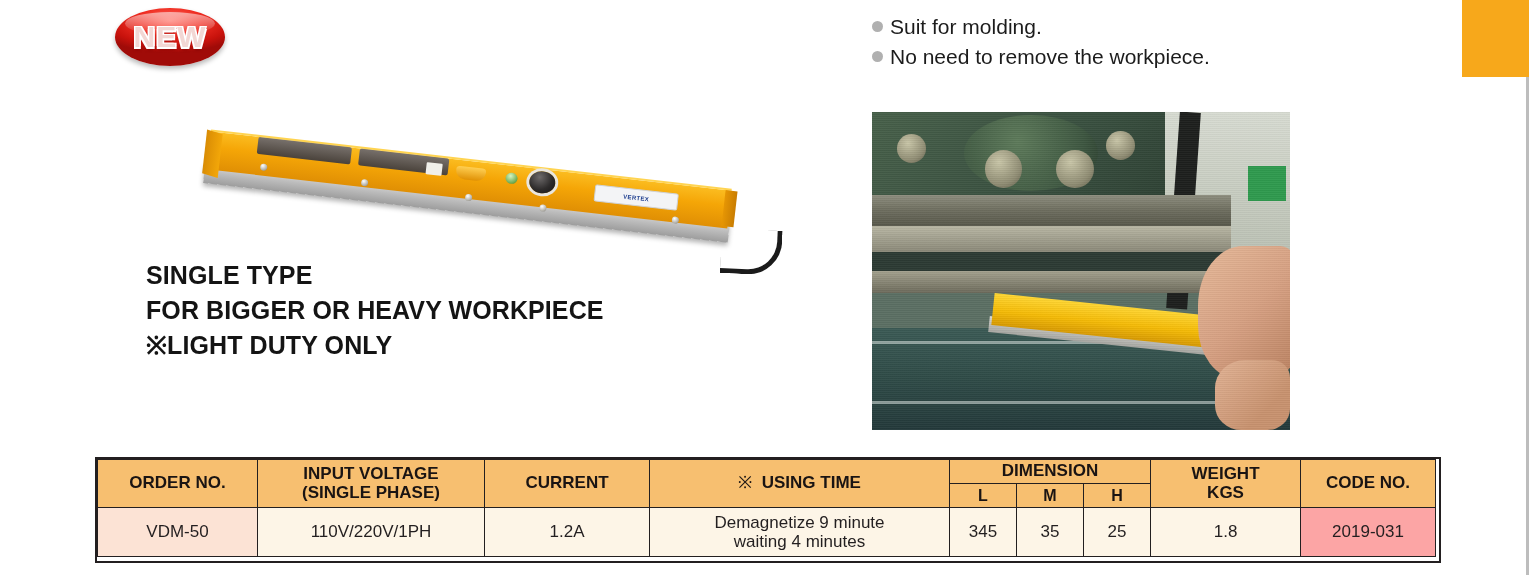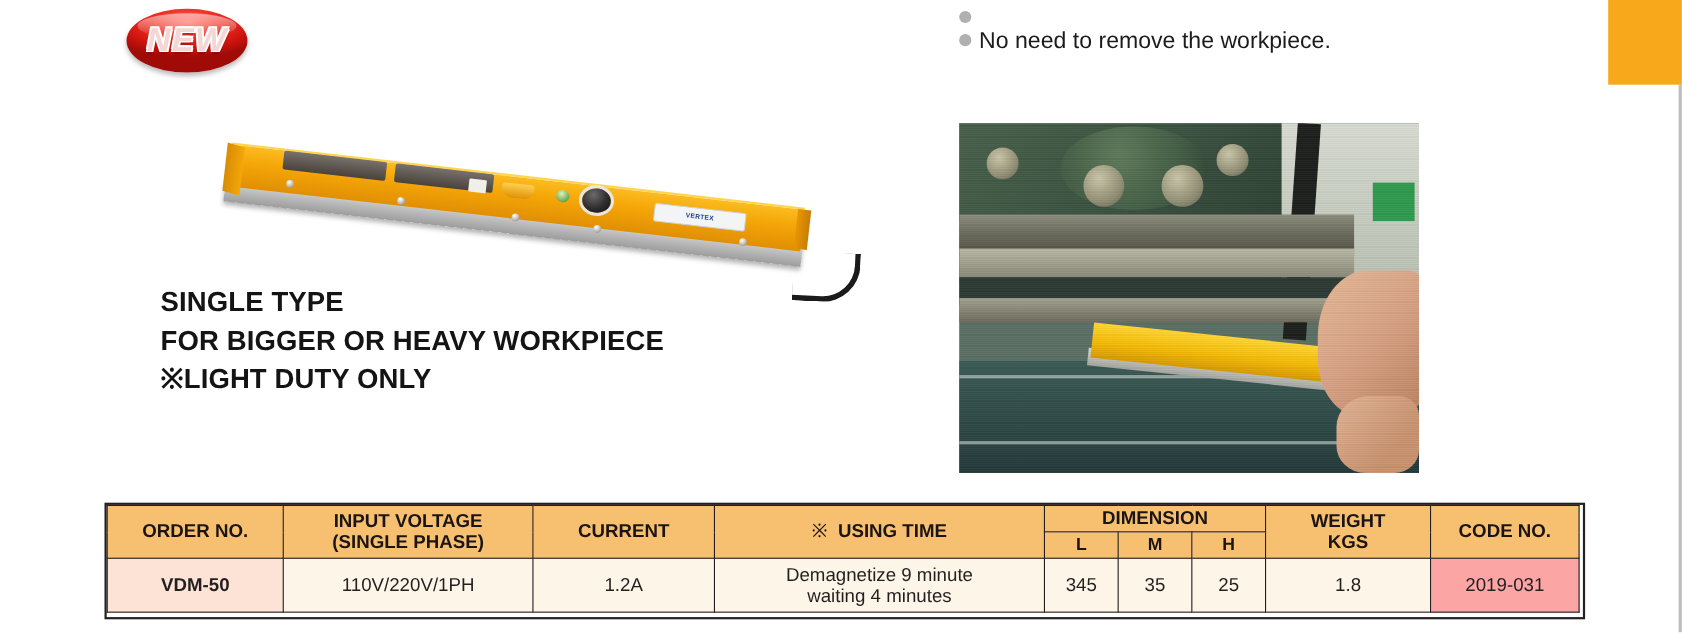"NEW" #new-badge .new-text { font-style: italic -> none }
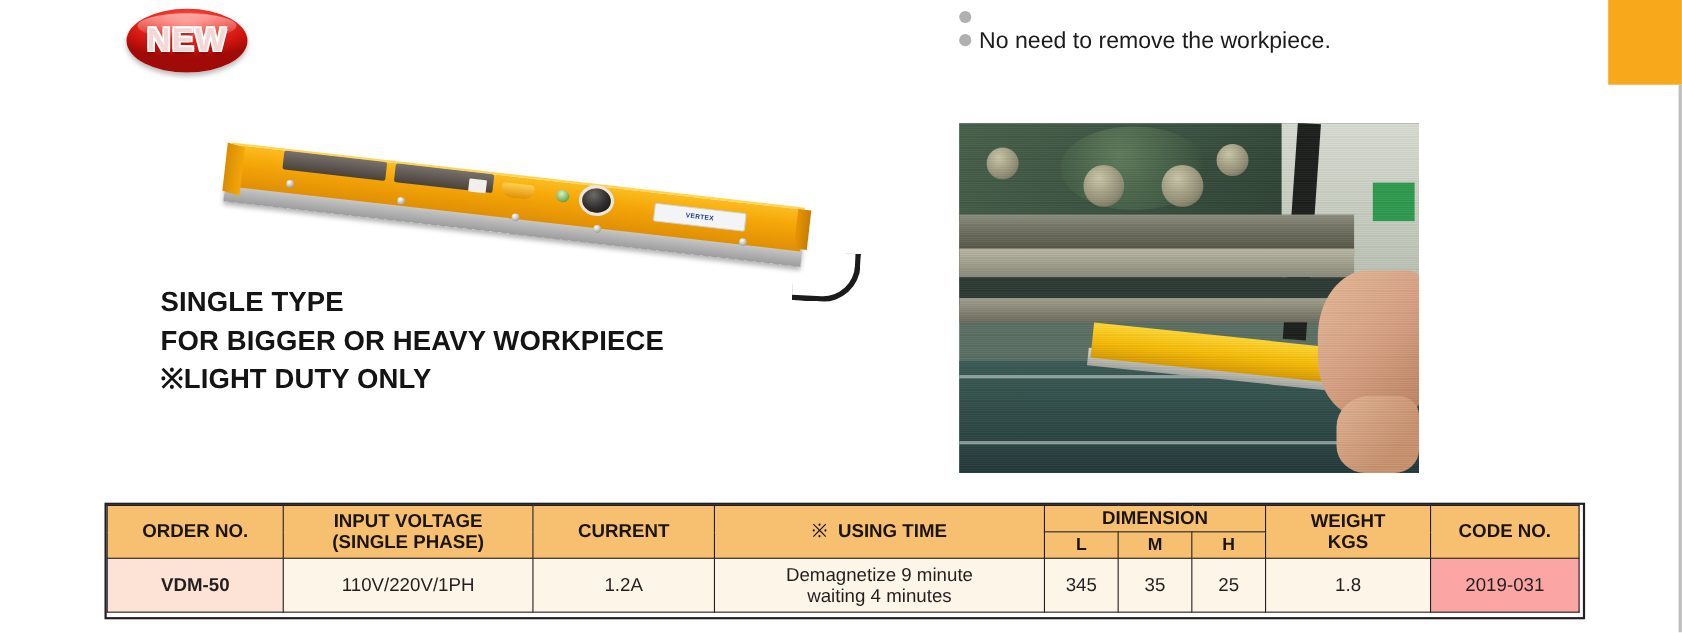"Suit for molding." span.feat-text { html: none -> <span>Suit for molding.</span> }
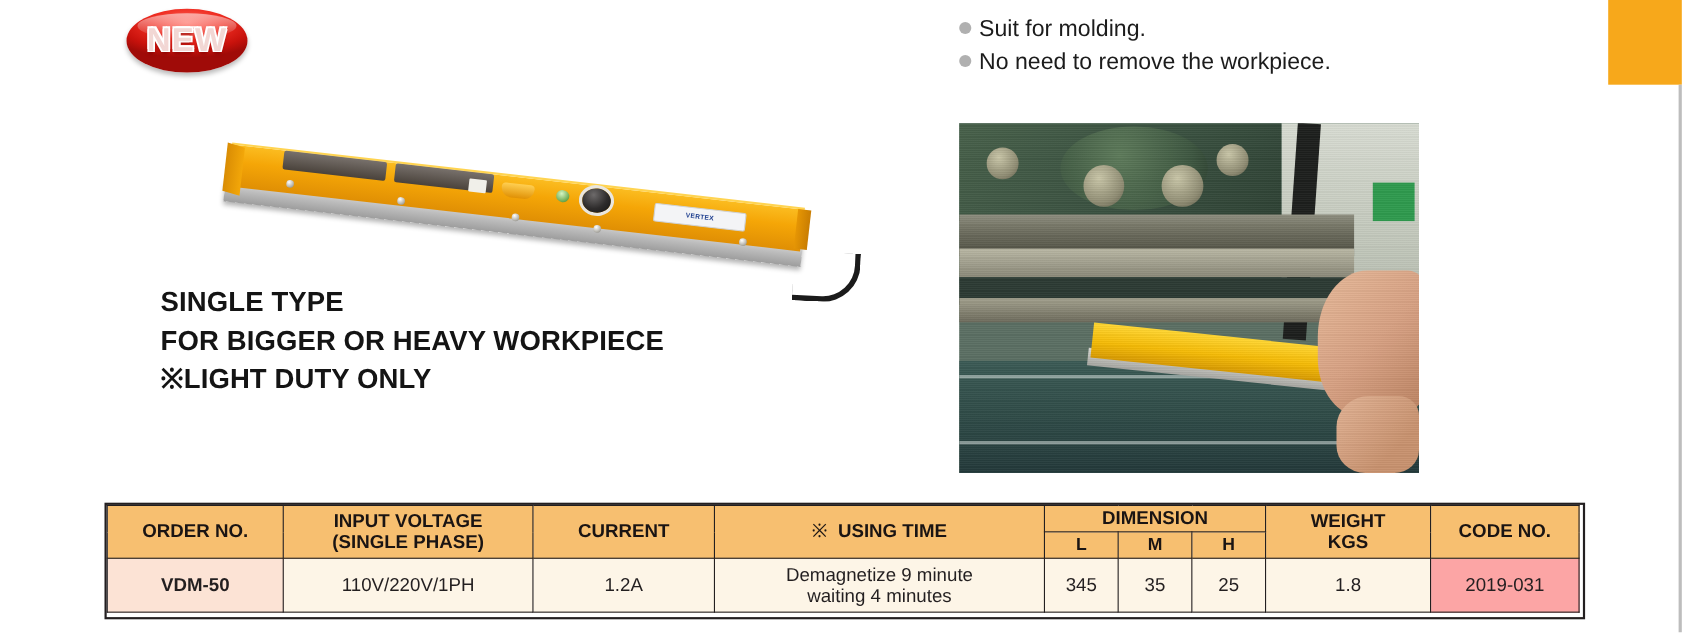"VDM-50" #spec-table tbody td.tinted { font-weight: bold -> normal }
